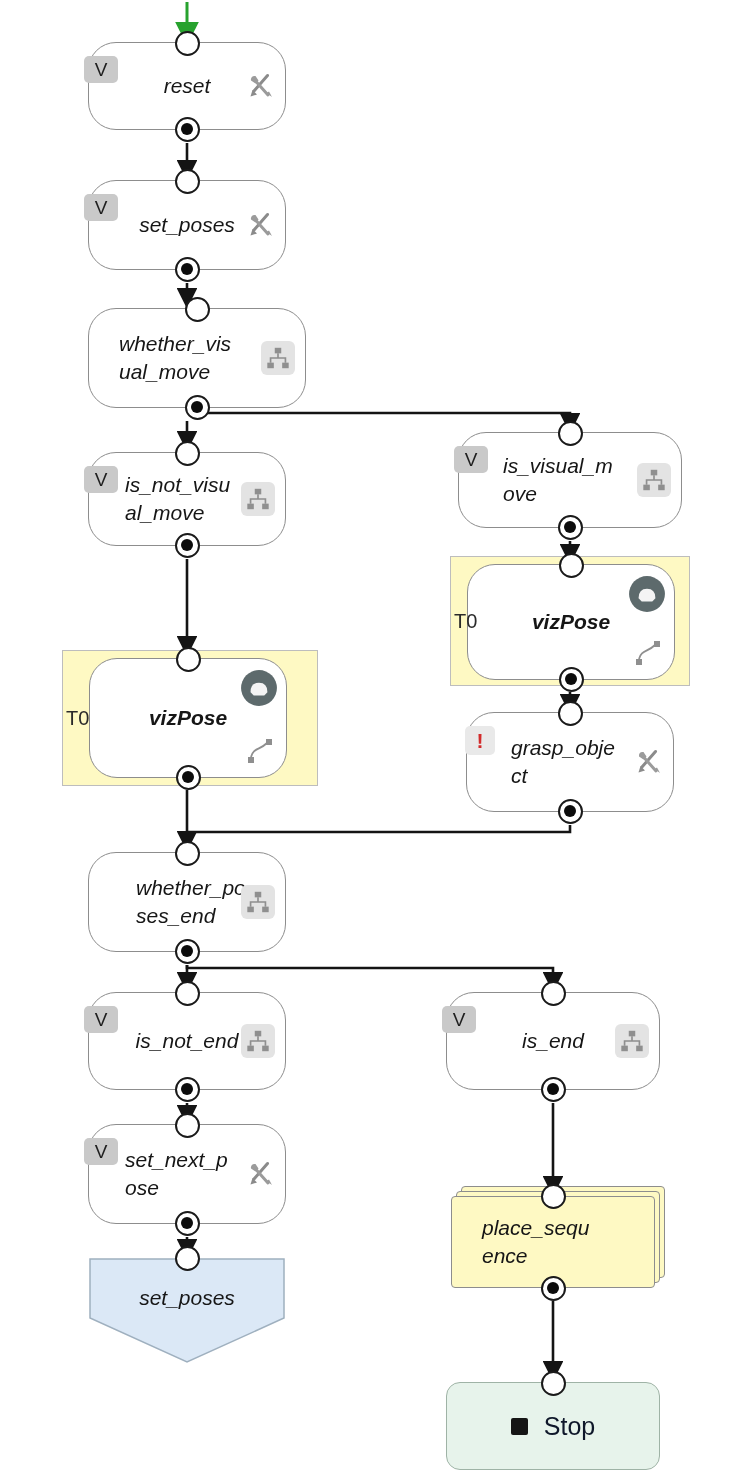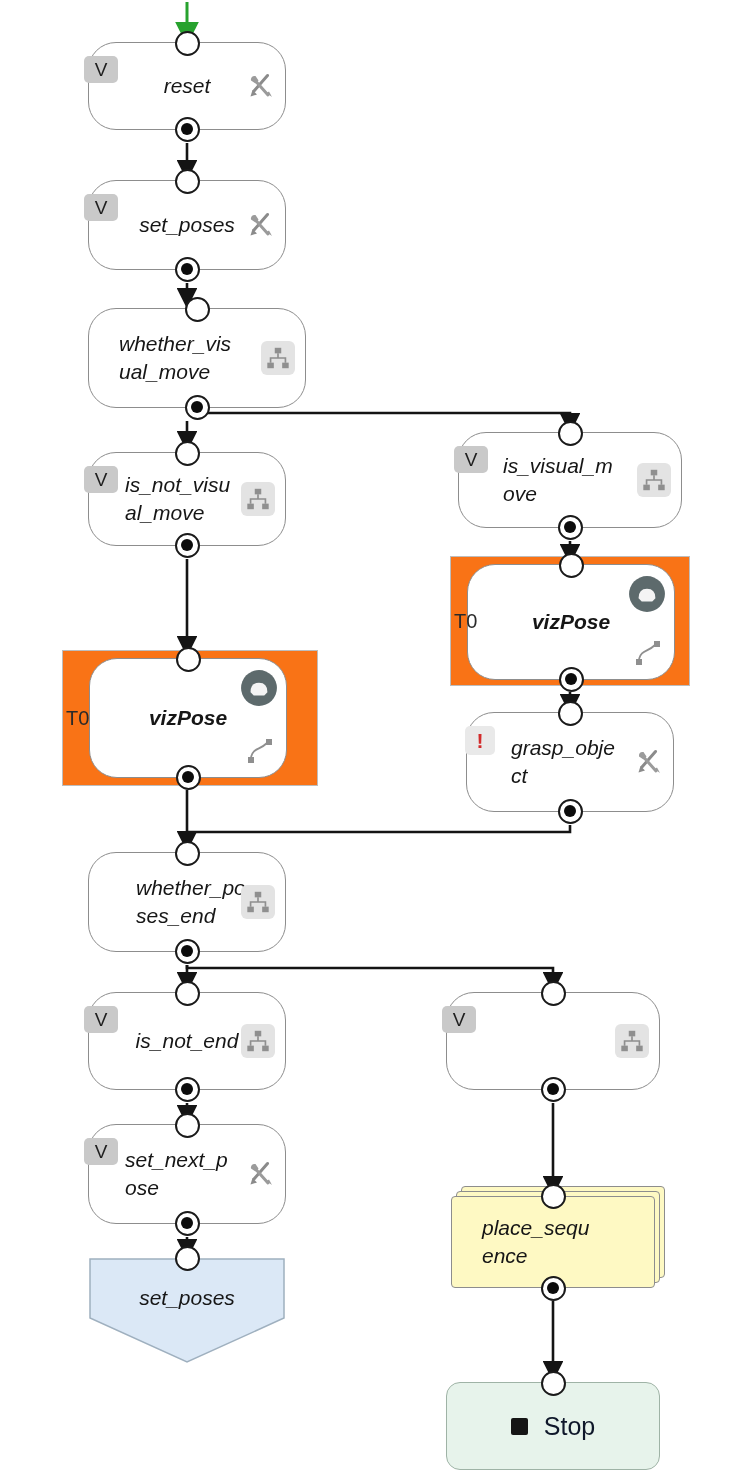"T0" .frame { background: #f97316 -> #fef9c3 }
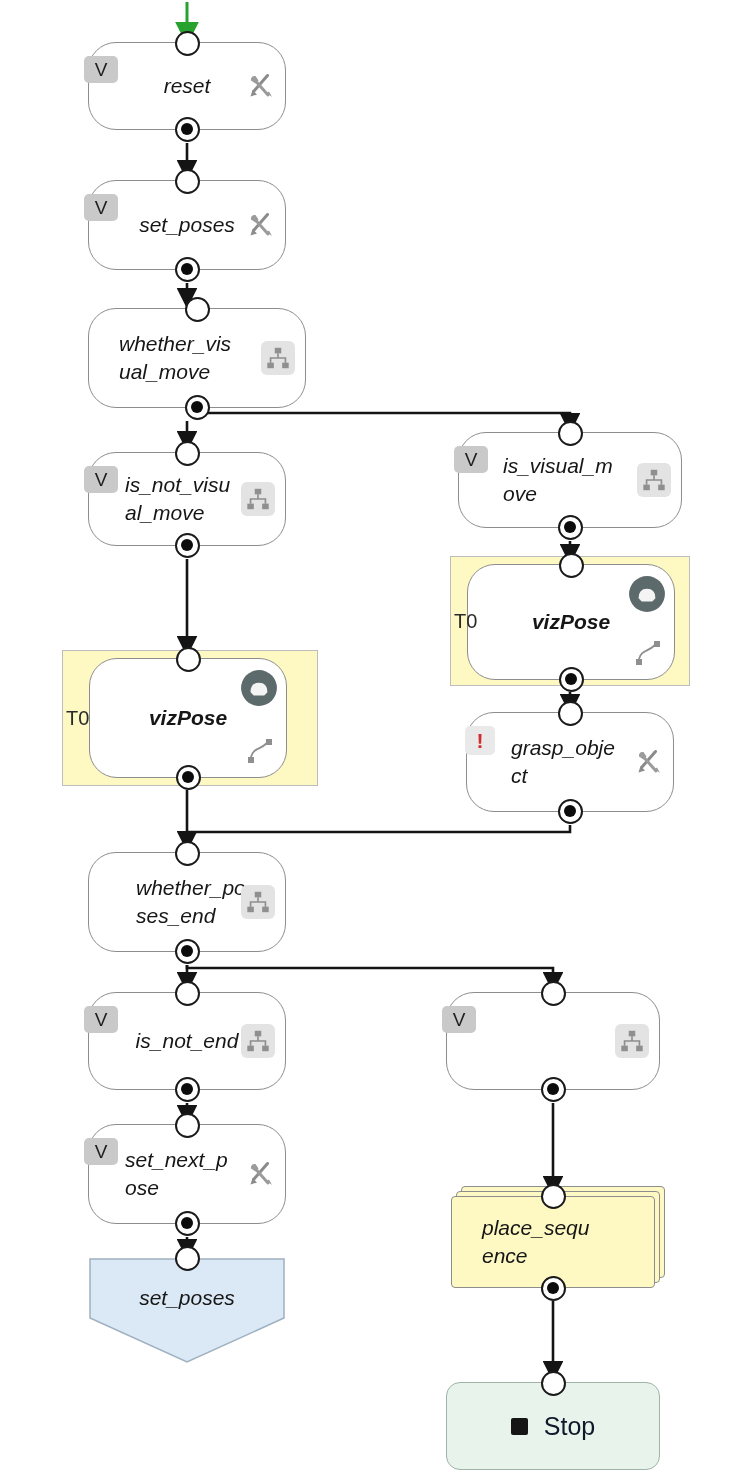"is_end" div.label { html: none -> <div>is_end</div> }
